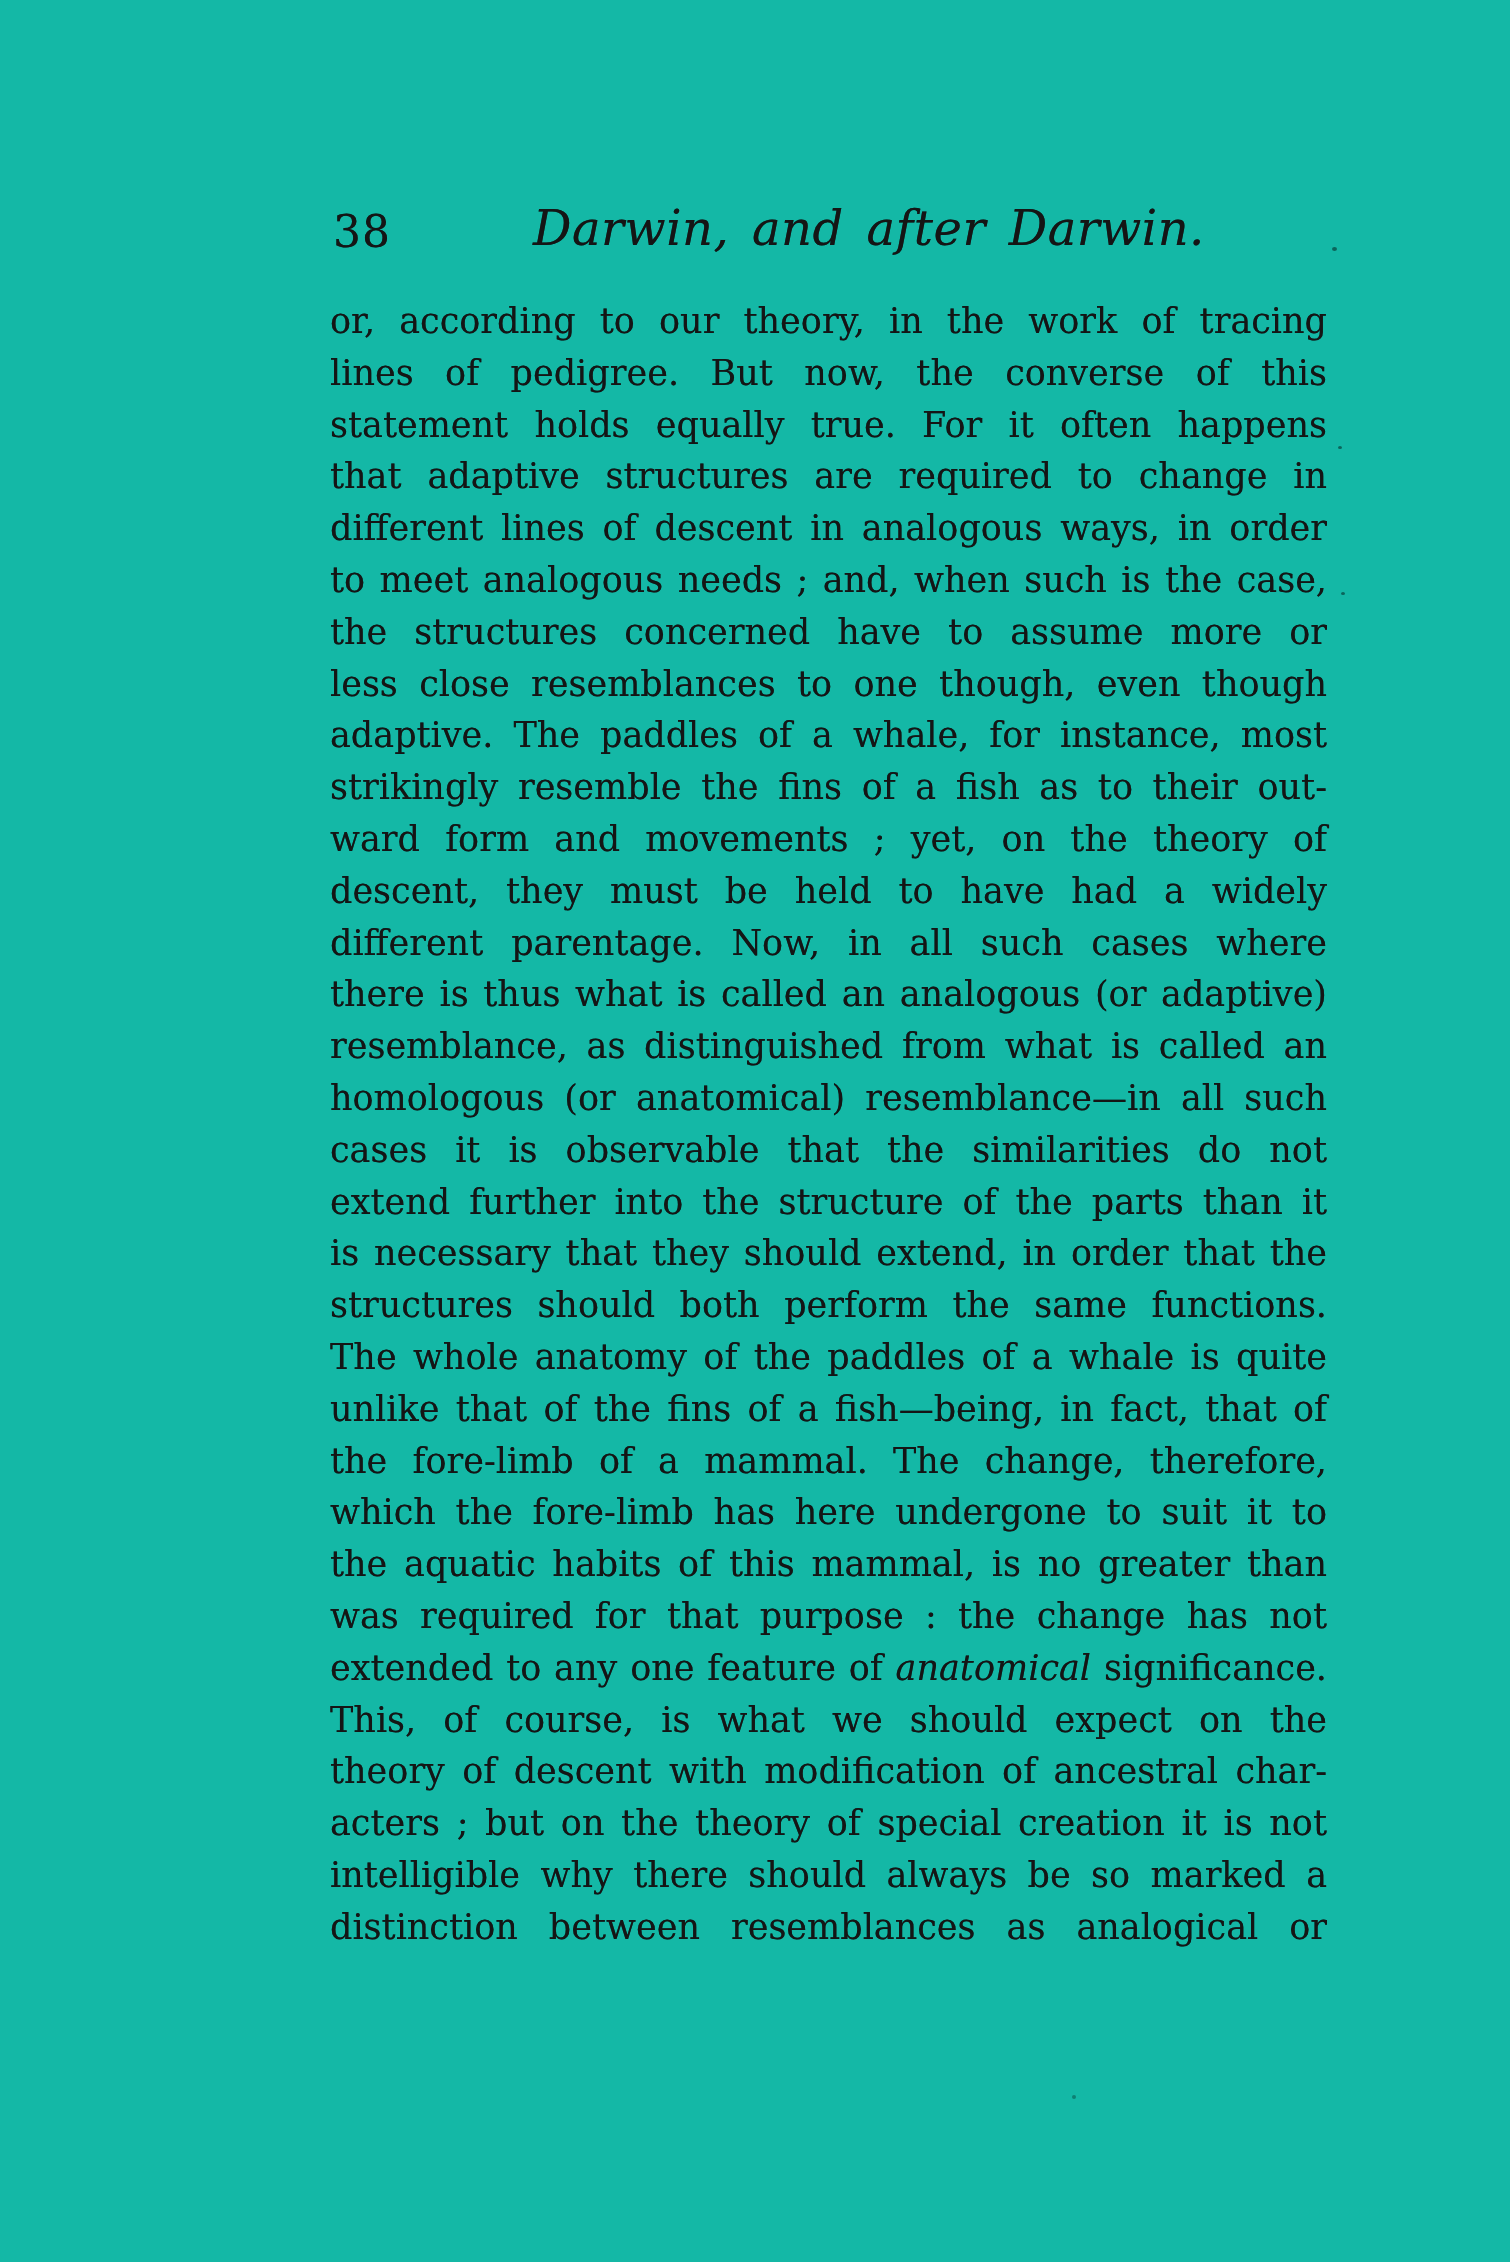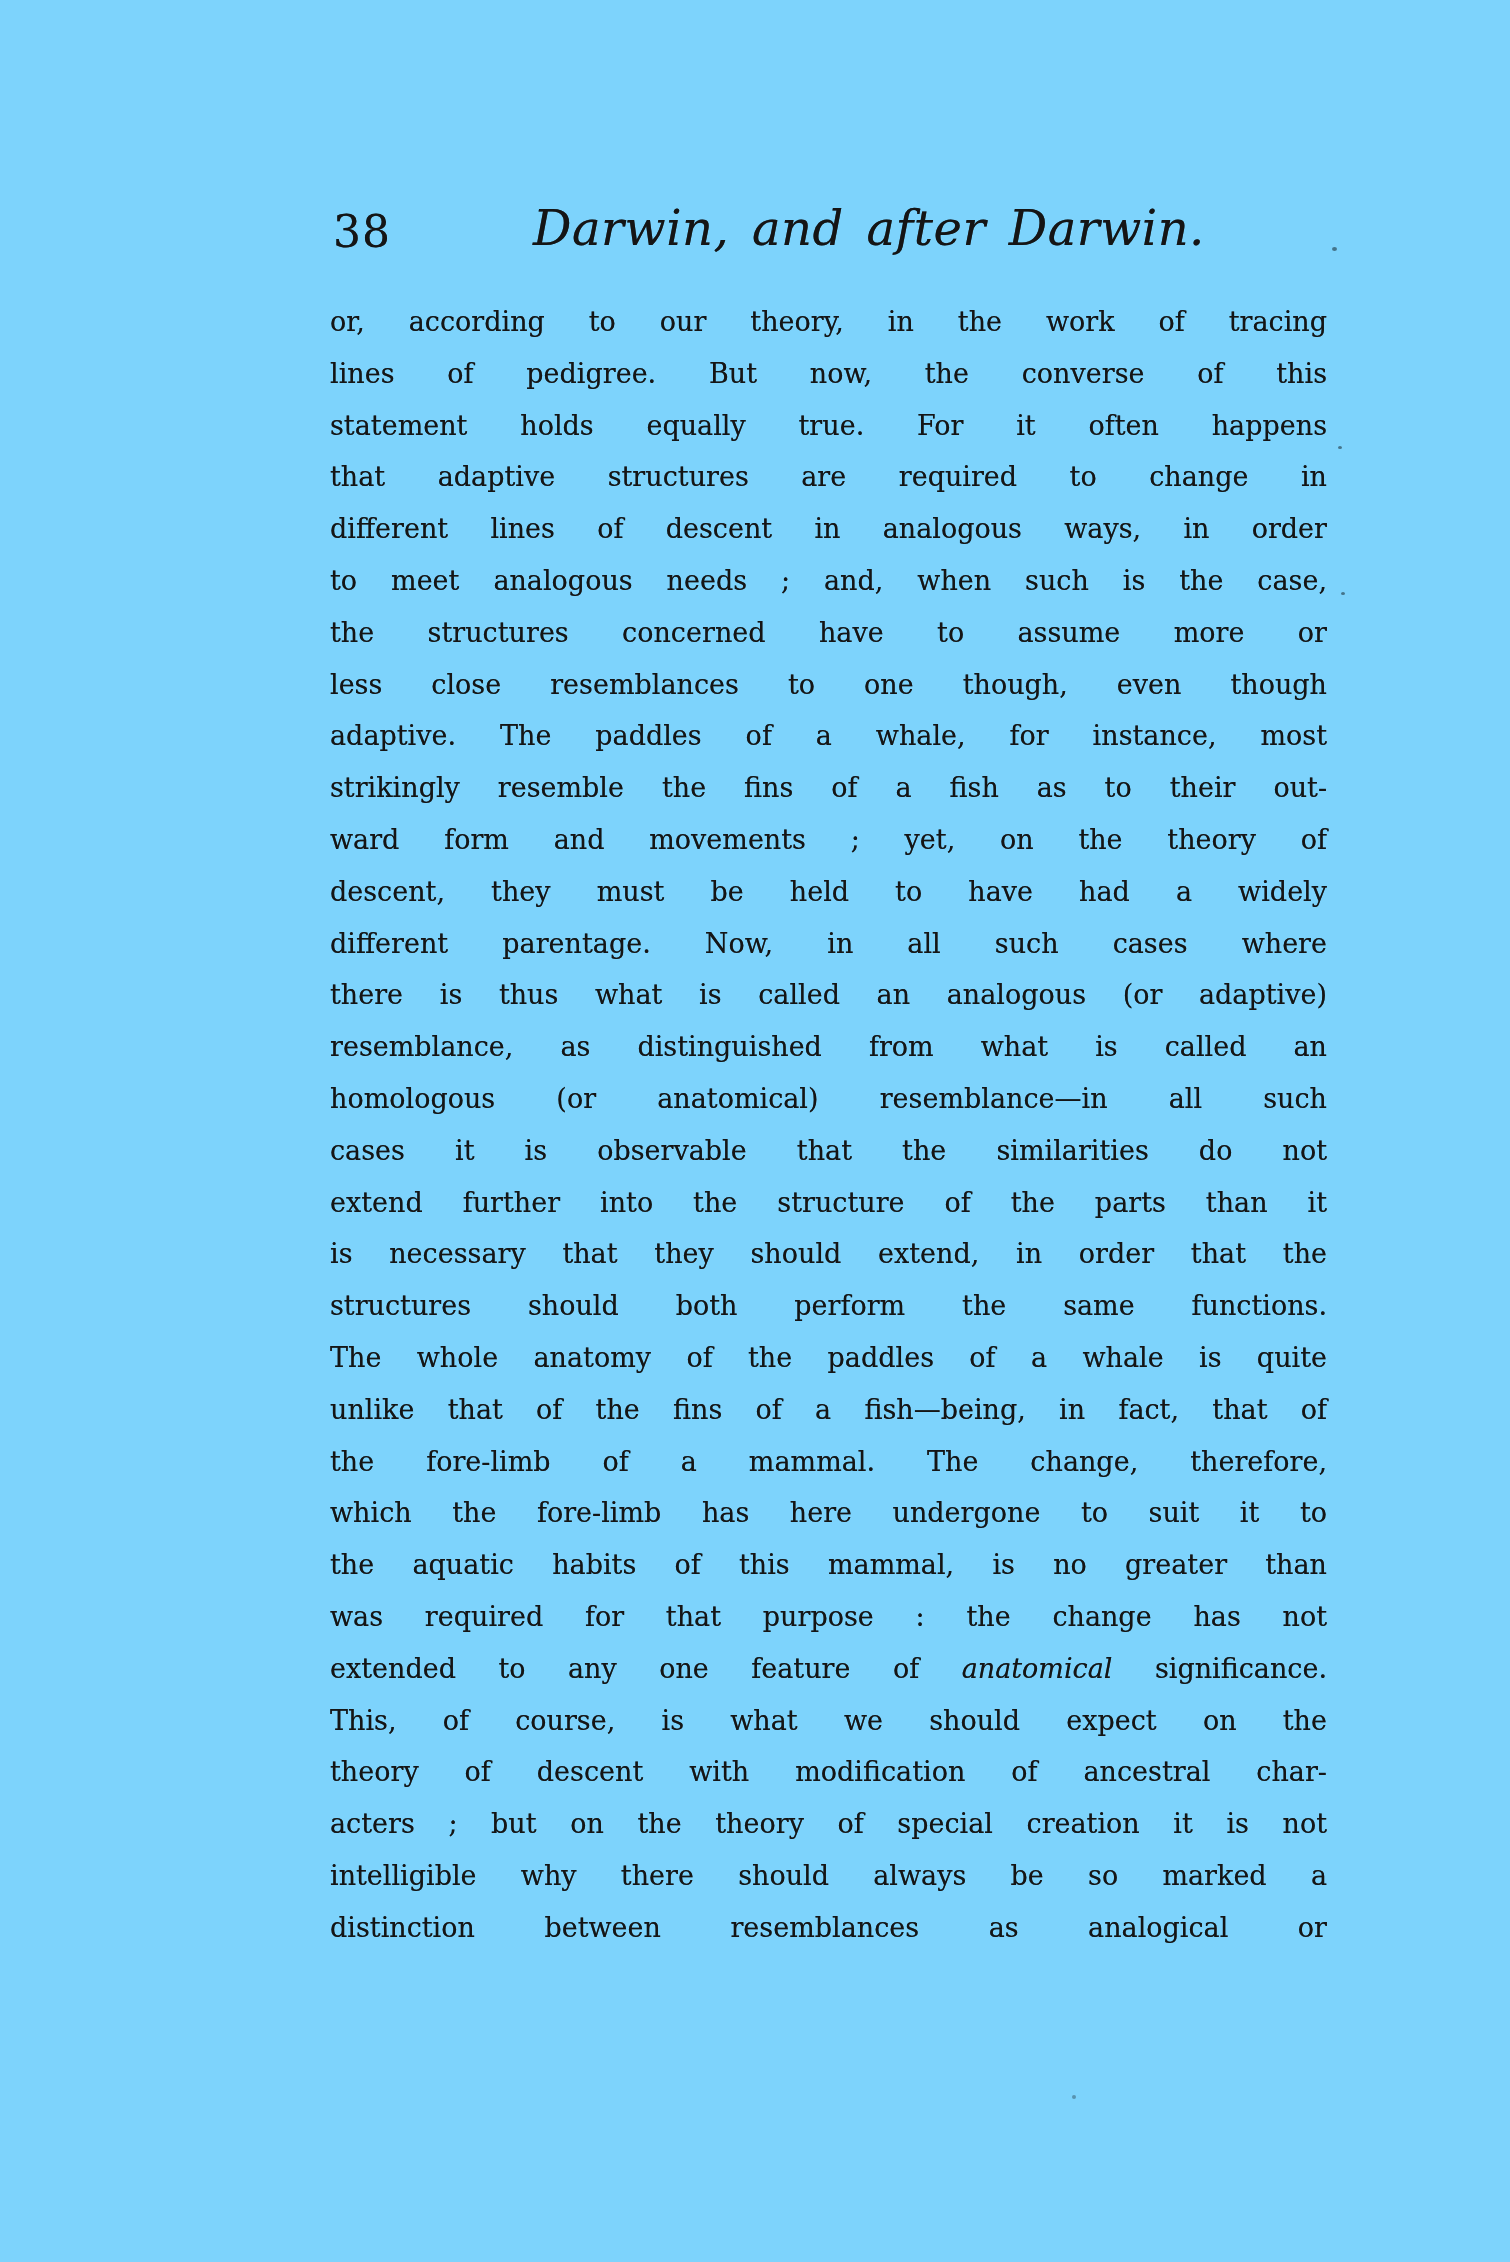"38" .page { background: #7dd3fc -> #14b8a6 }
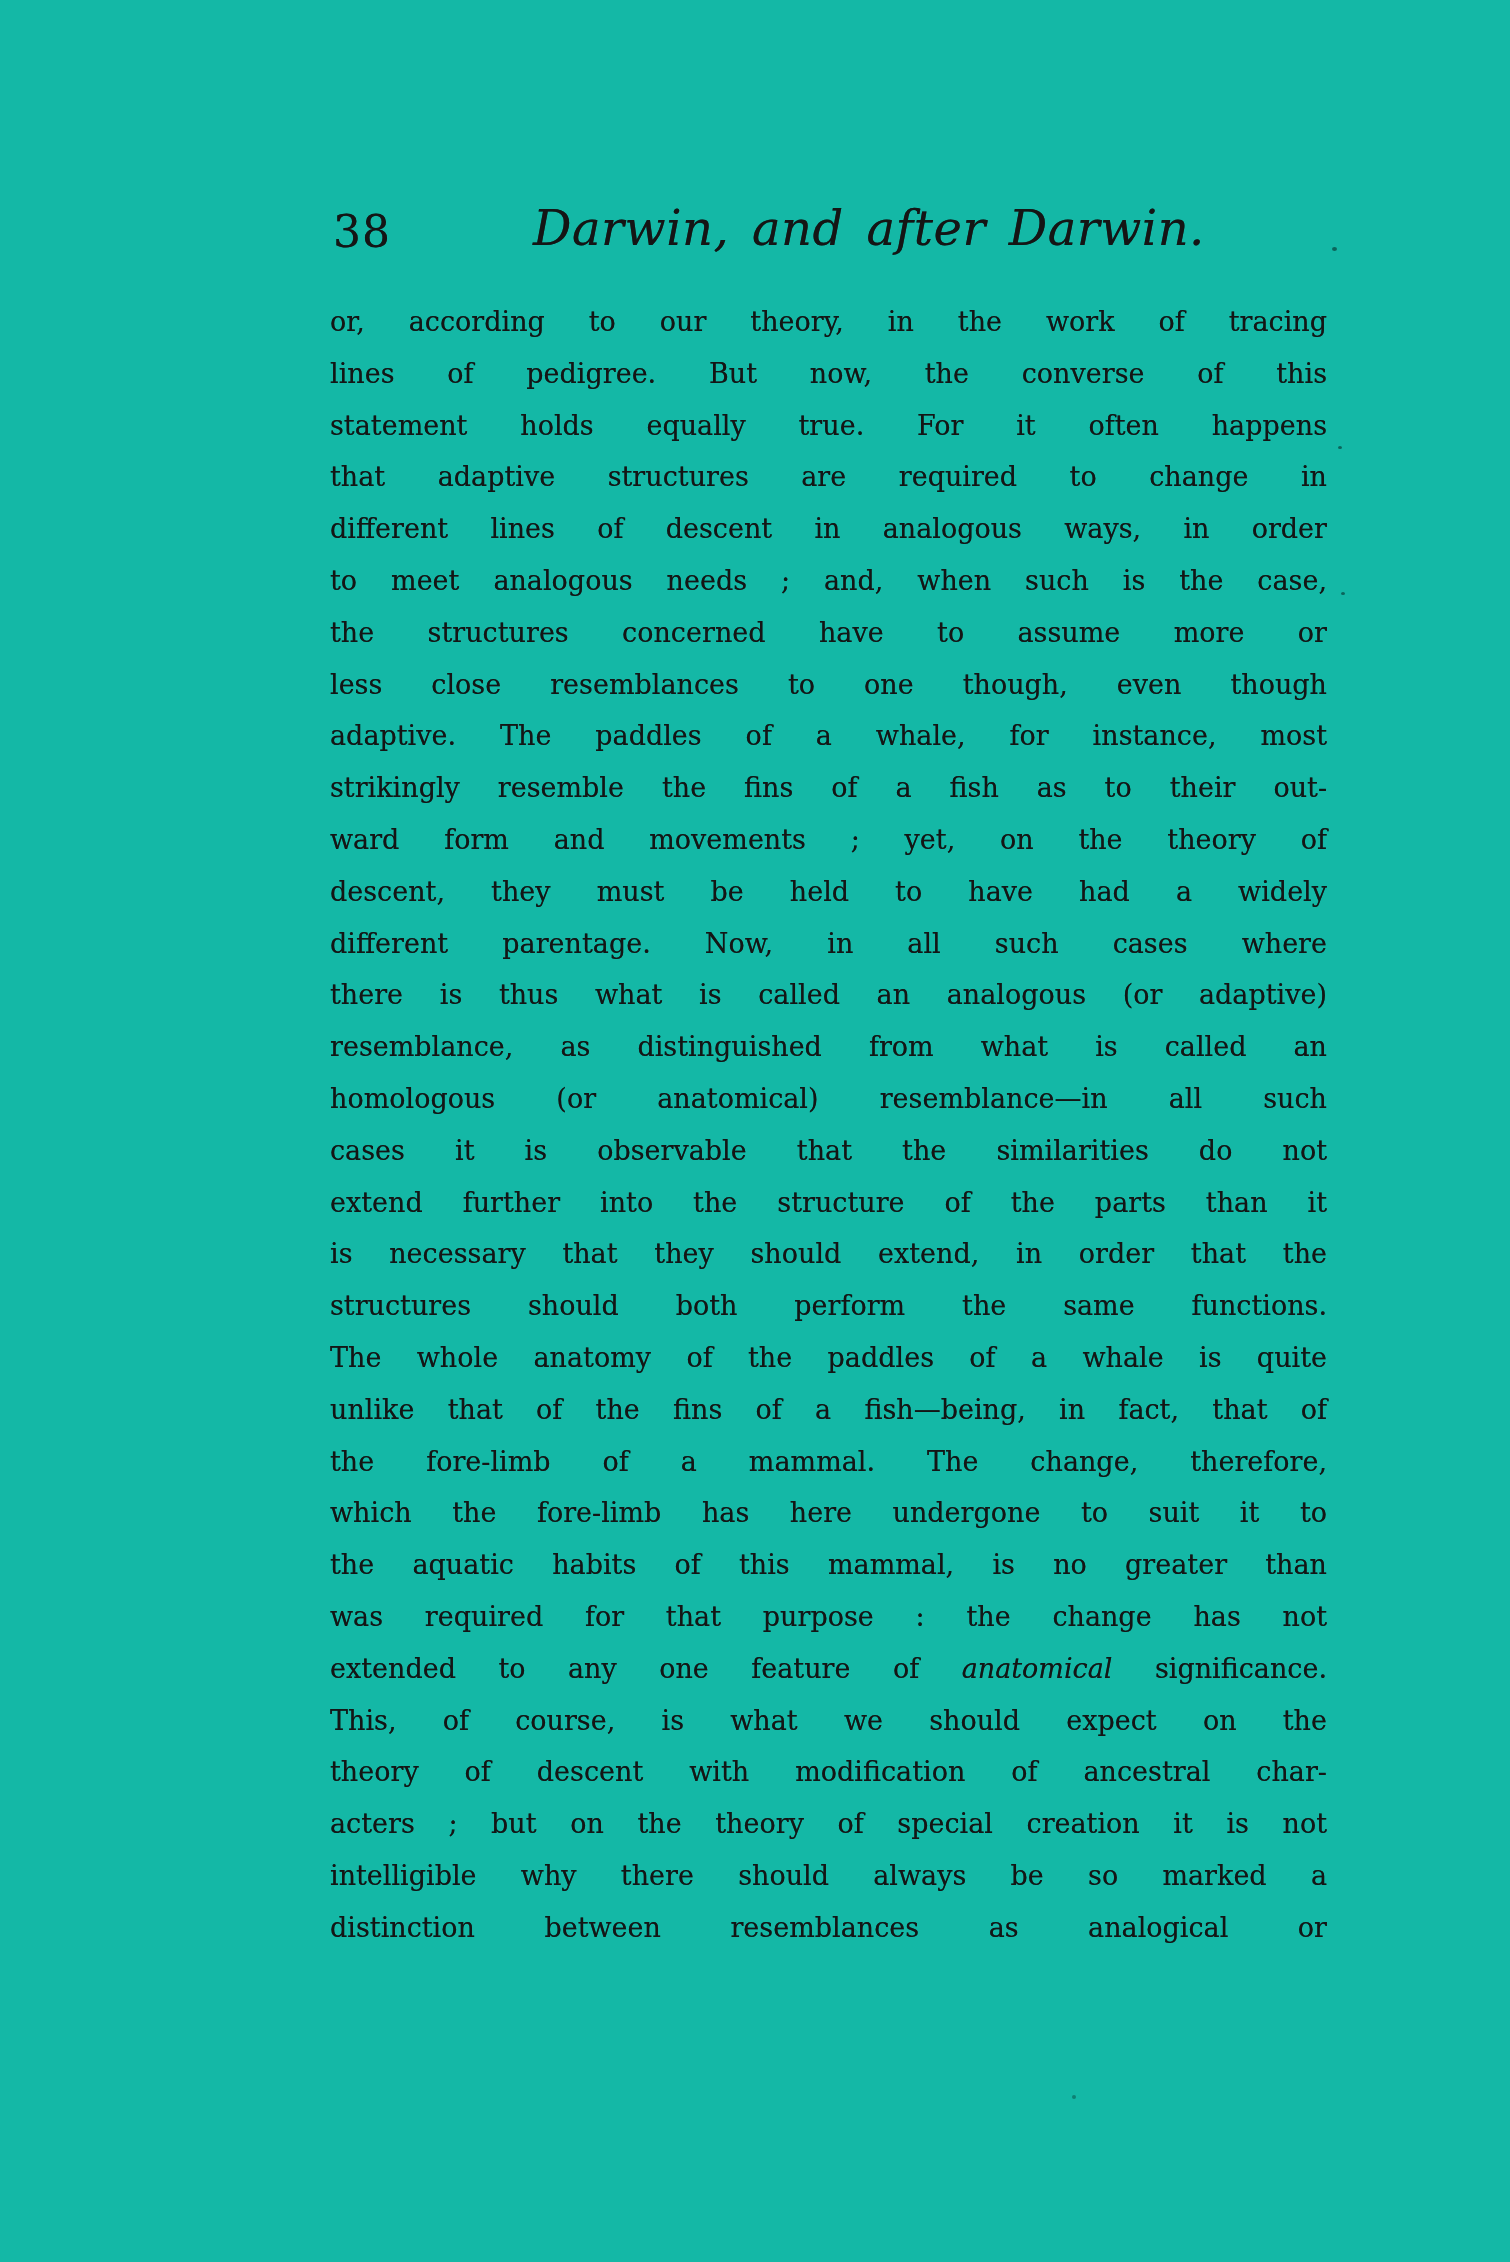"or, according to our theory," .line { font-size: 27px -> 35px }
